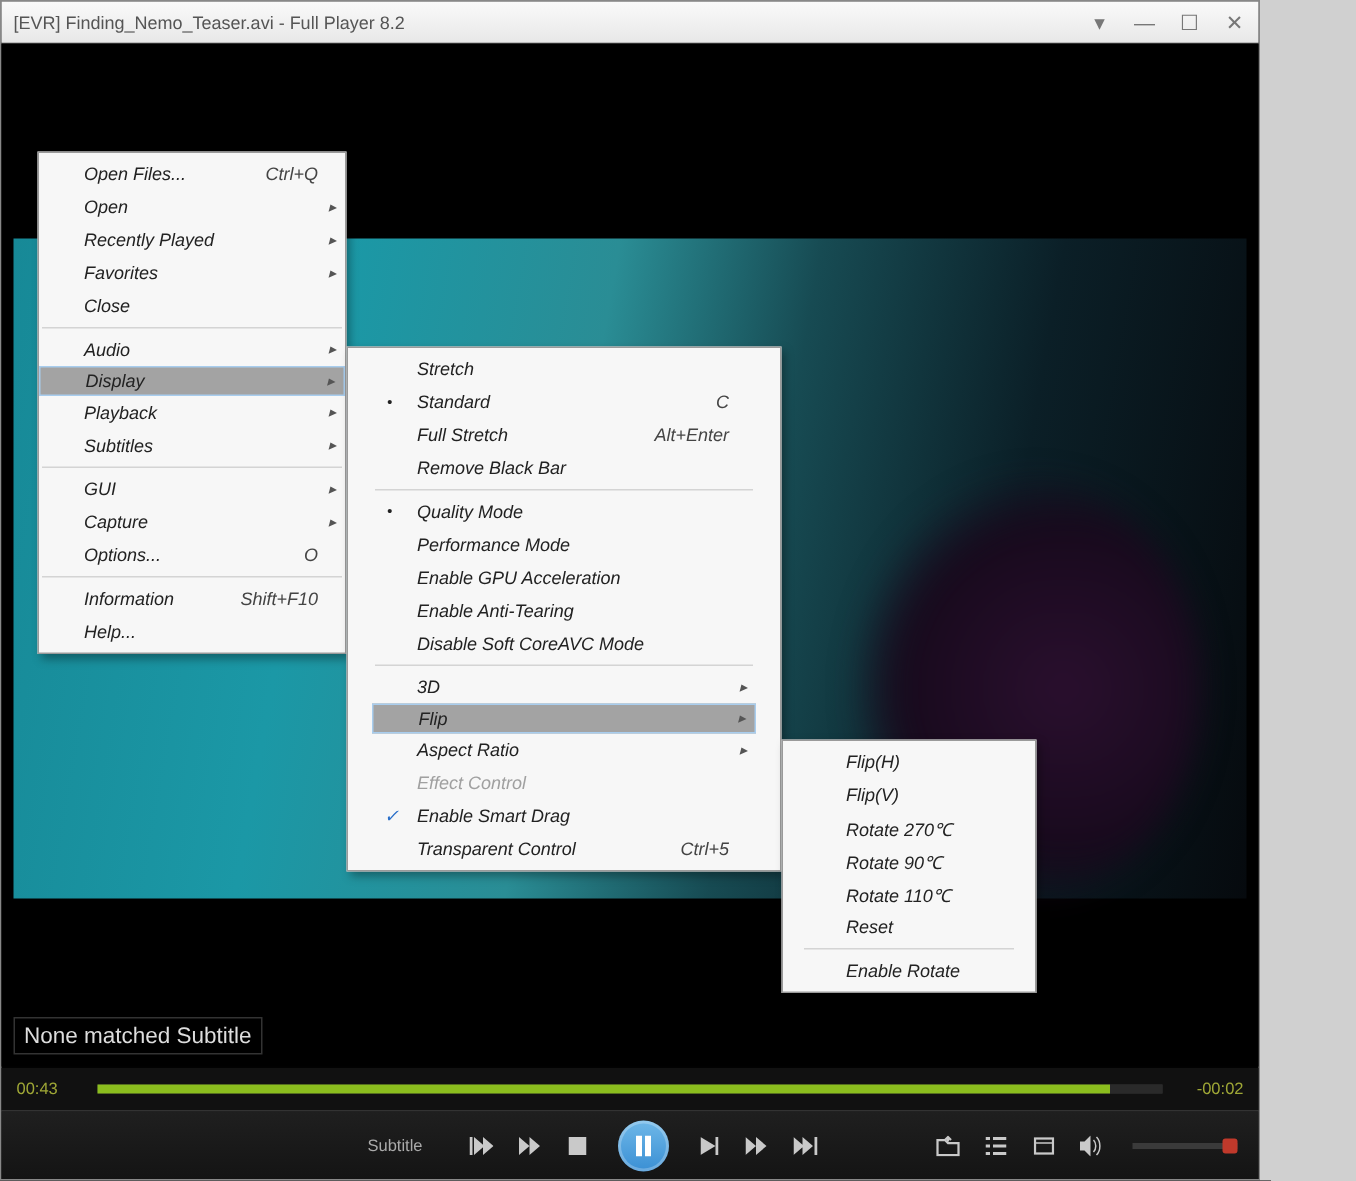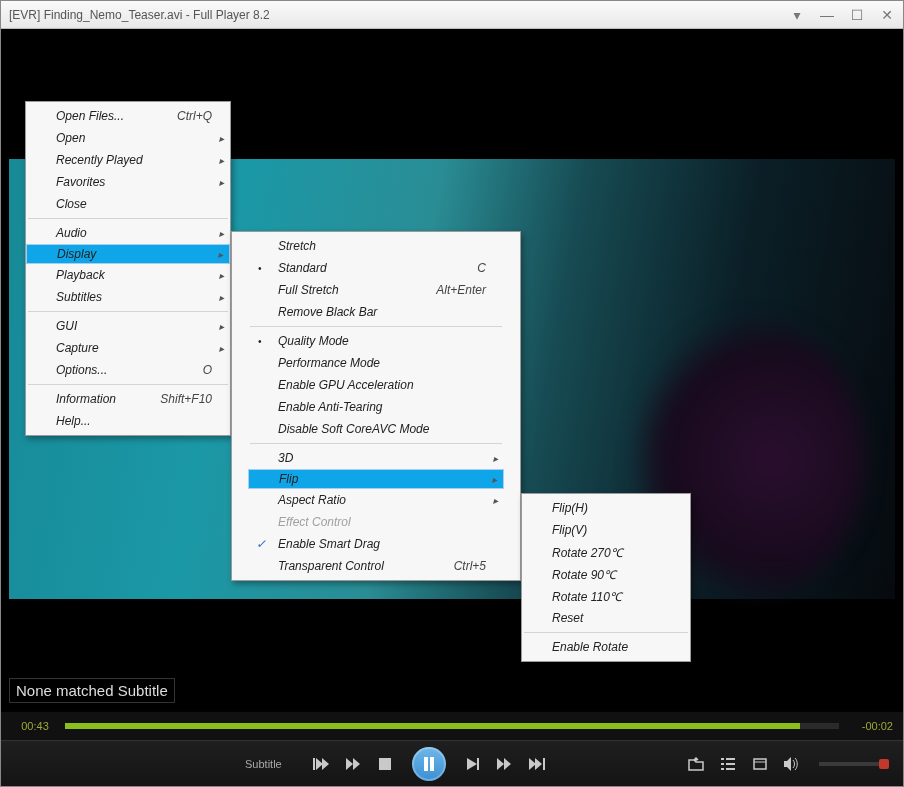"[EVR] Finding_Nemo_Teaser.avi - Full" .window { width: 904px -> 840px }
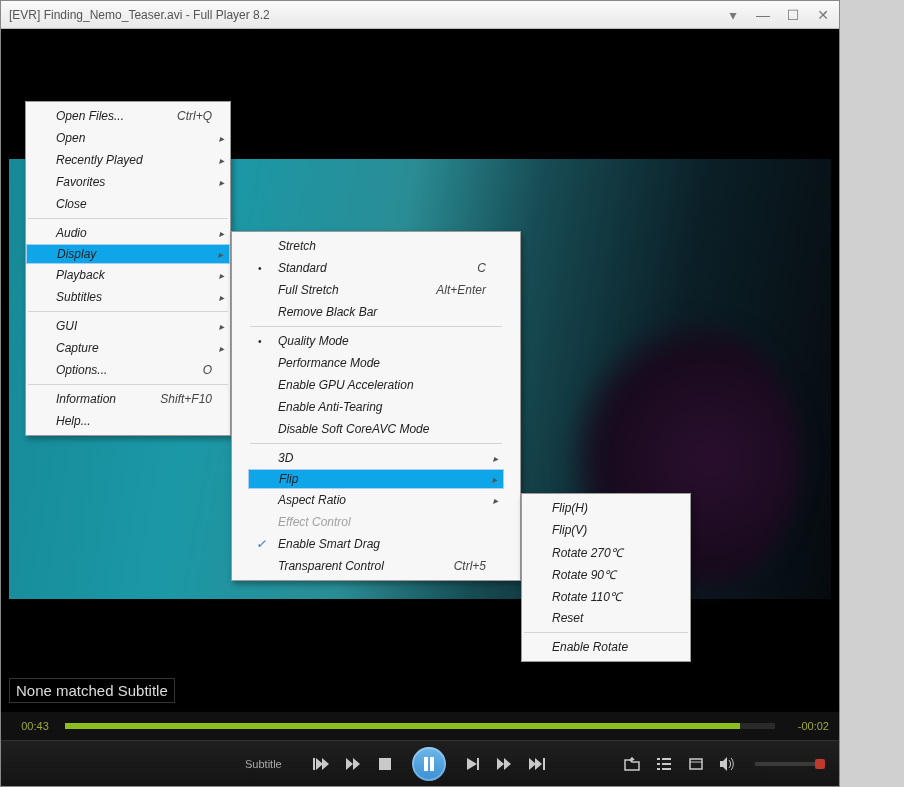"Display" .menu .row.highlight { background: #0ea5e9 -> #a3a3a3 }
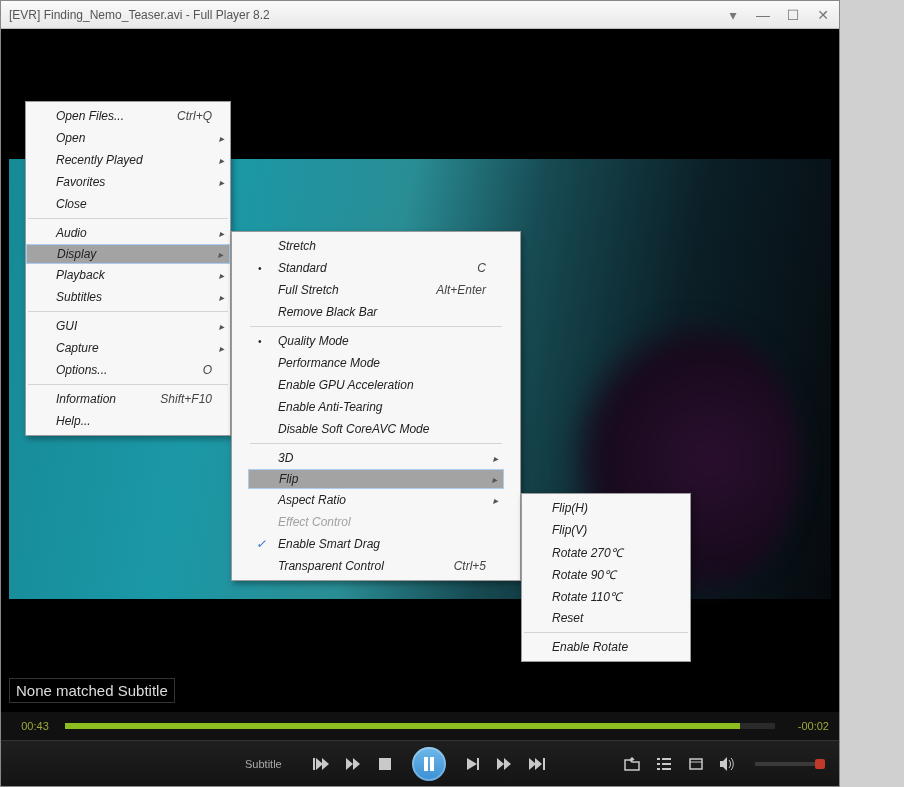"Flip(H)" .menu.sub2 { padding: 3px 0 -> 3px 12px }
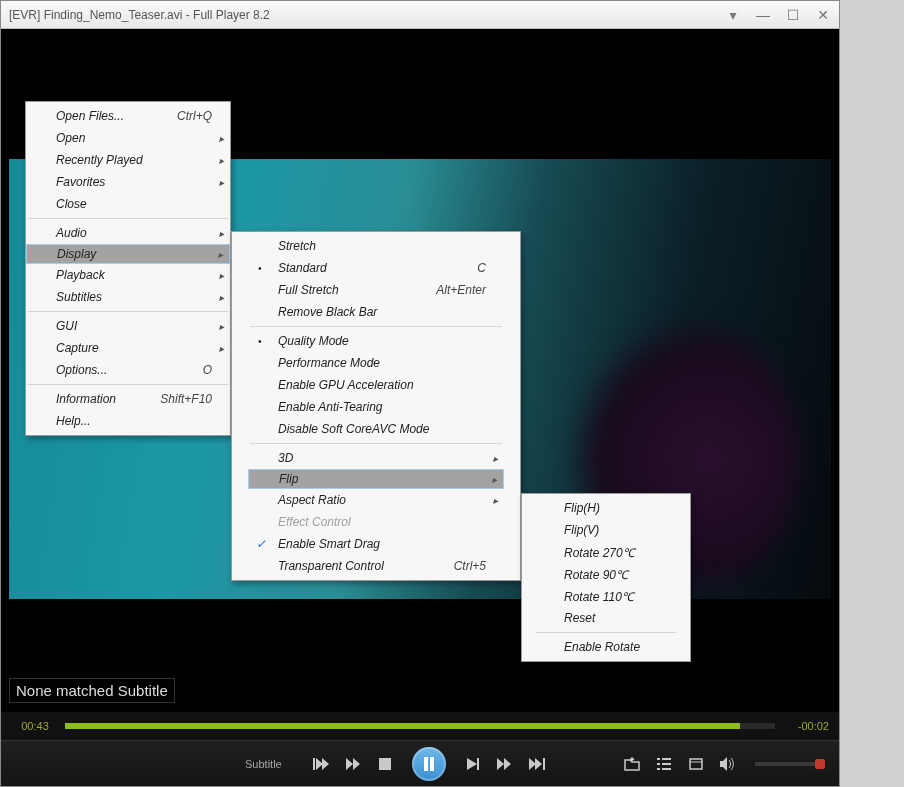"00:43" .time-label { text-align: center -> none }
